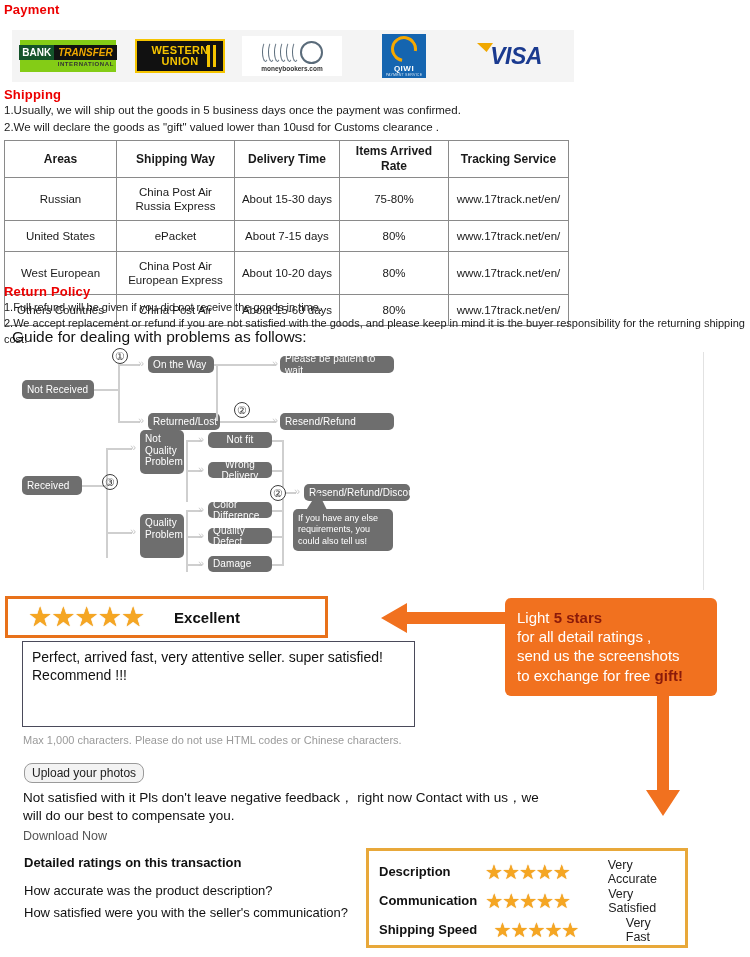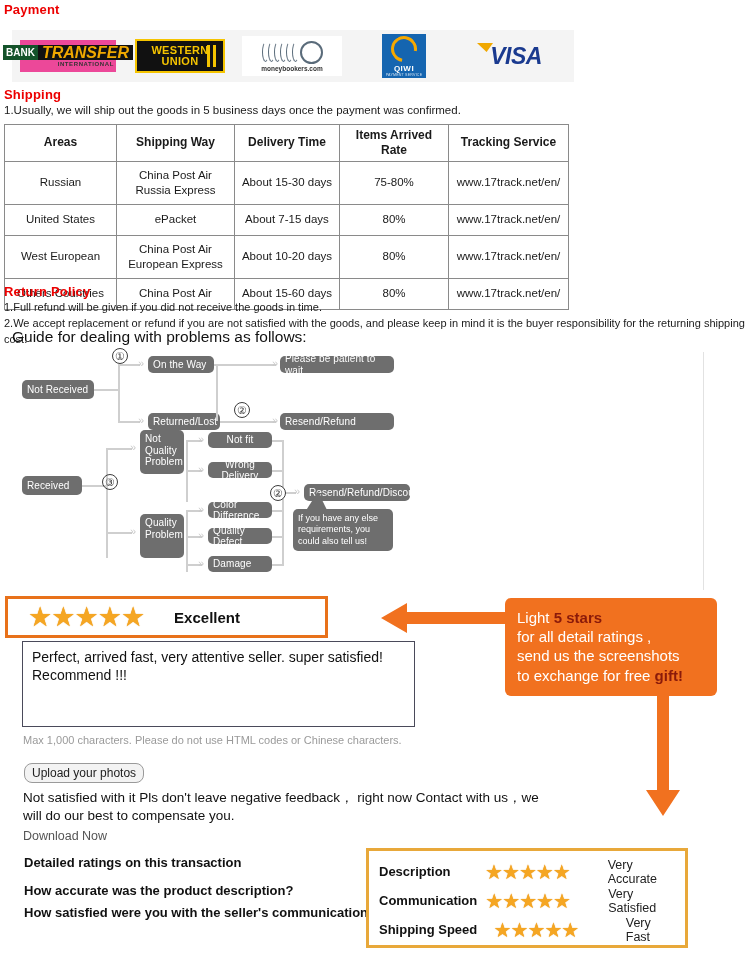"BANK" .lg-bank { background: #ec4899 -> #84cc16 }
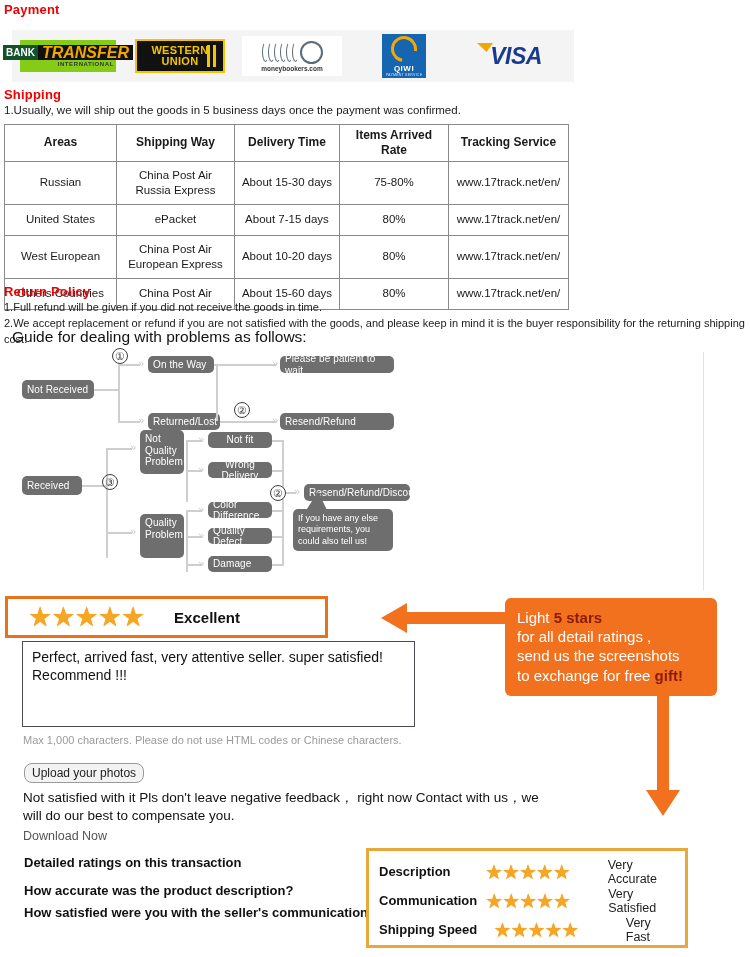"TRANSFER" .lg-bank .tr { font-size: 16px -> 10px }
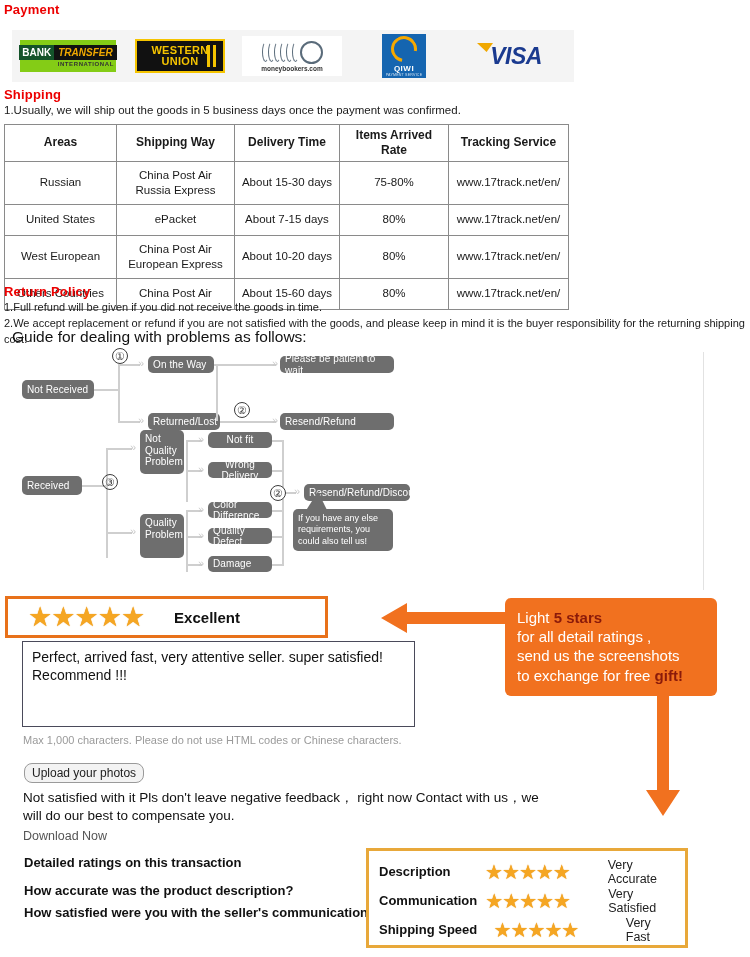"2.We will declare the goods" div.body-line { html: none -> <div>2.We will declare the goods as "gift" valued lower than 10usd for Customs clearance .</div> }
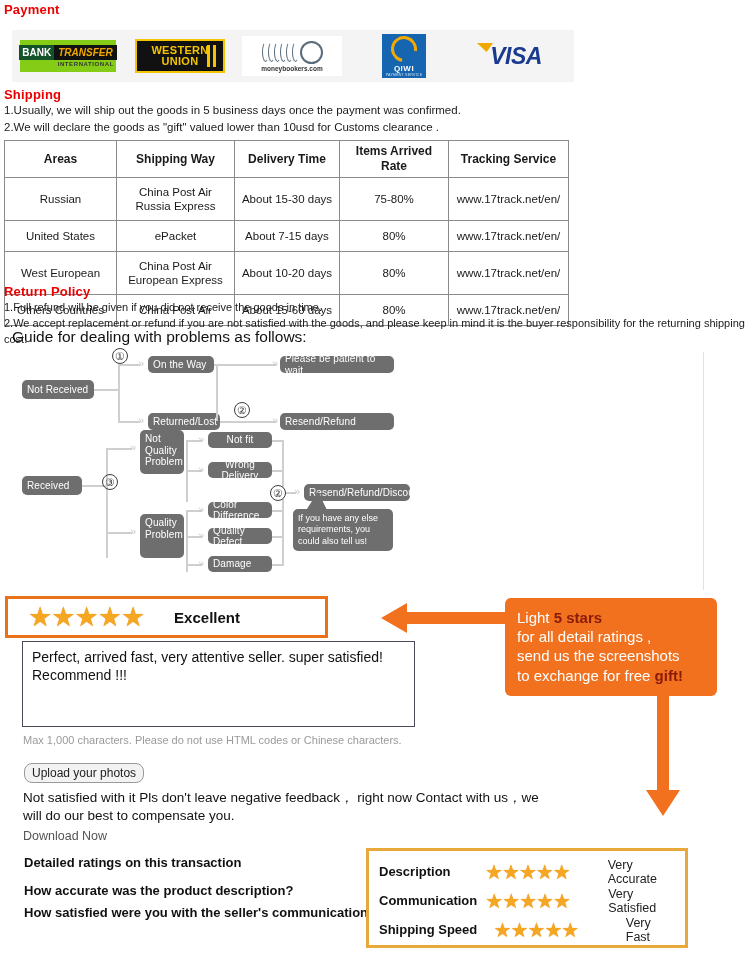"How accurate was the product" #detailed-questions { font-weight: bold -> none }
